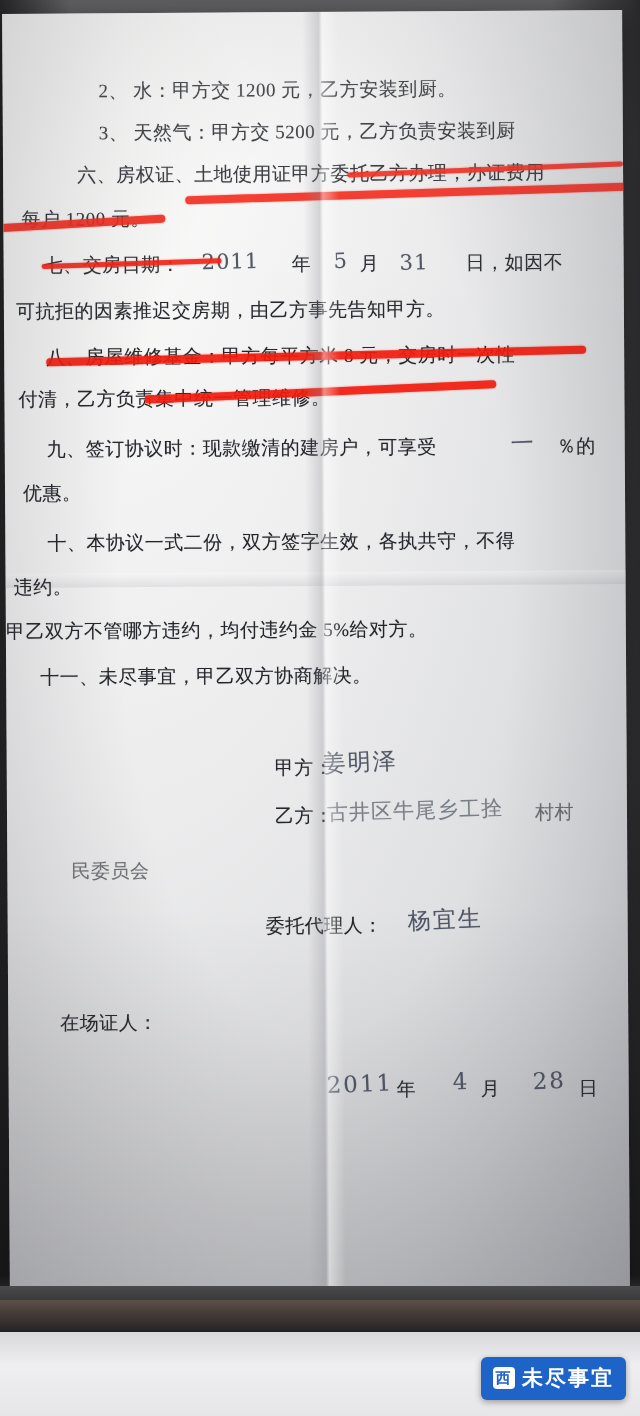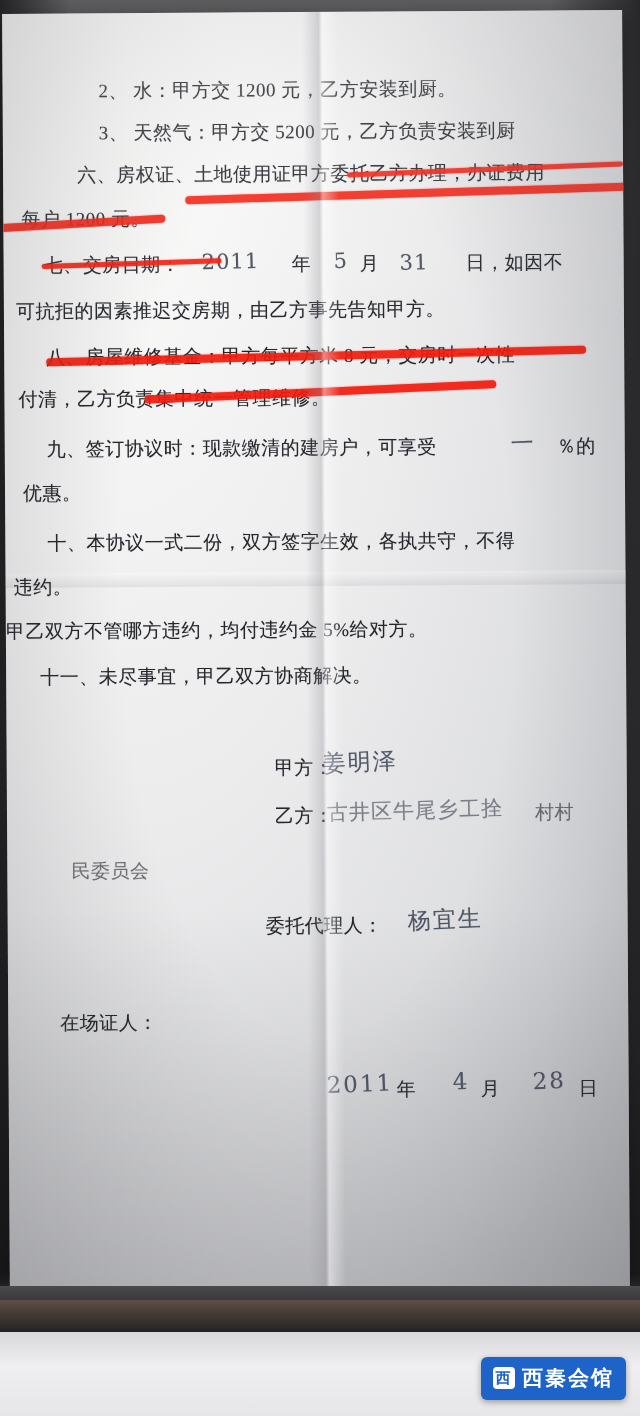"西秦会馆" span { text: 西秦会馆 -> 未尽事宜 }
